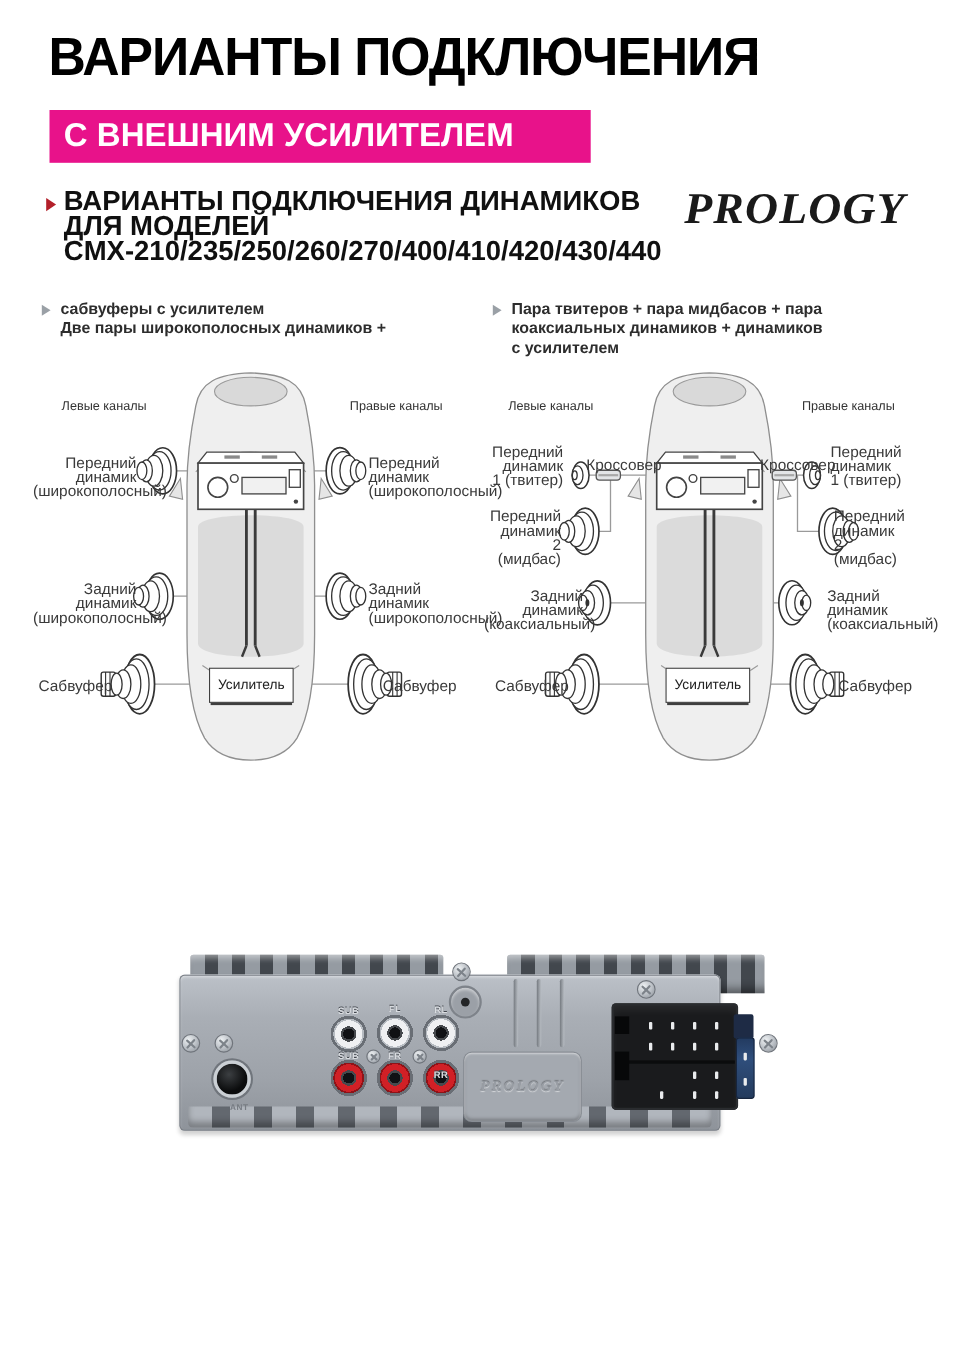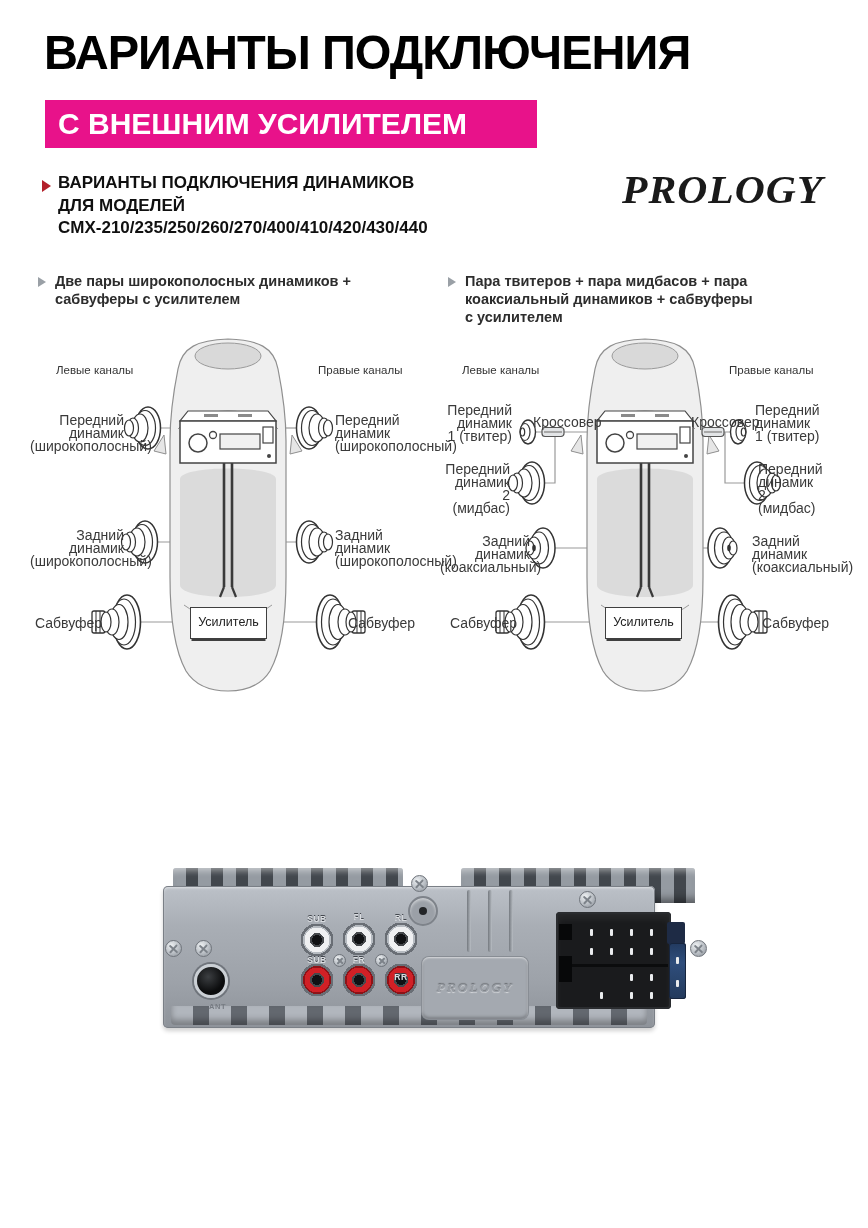"ВАРИАНТЫ ПОДКЛЮЧЕНИЯ ДИНАМИКОВ" .heading { font-size: 17px -> 25px }
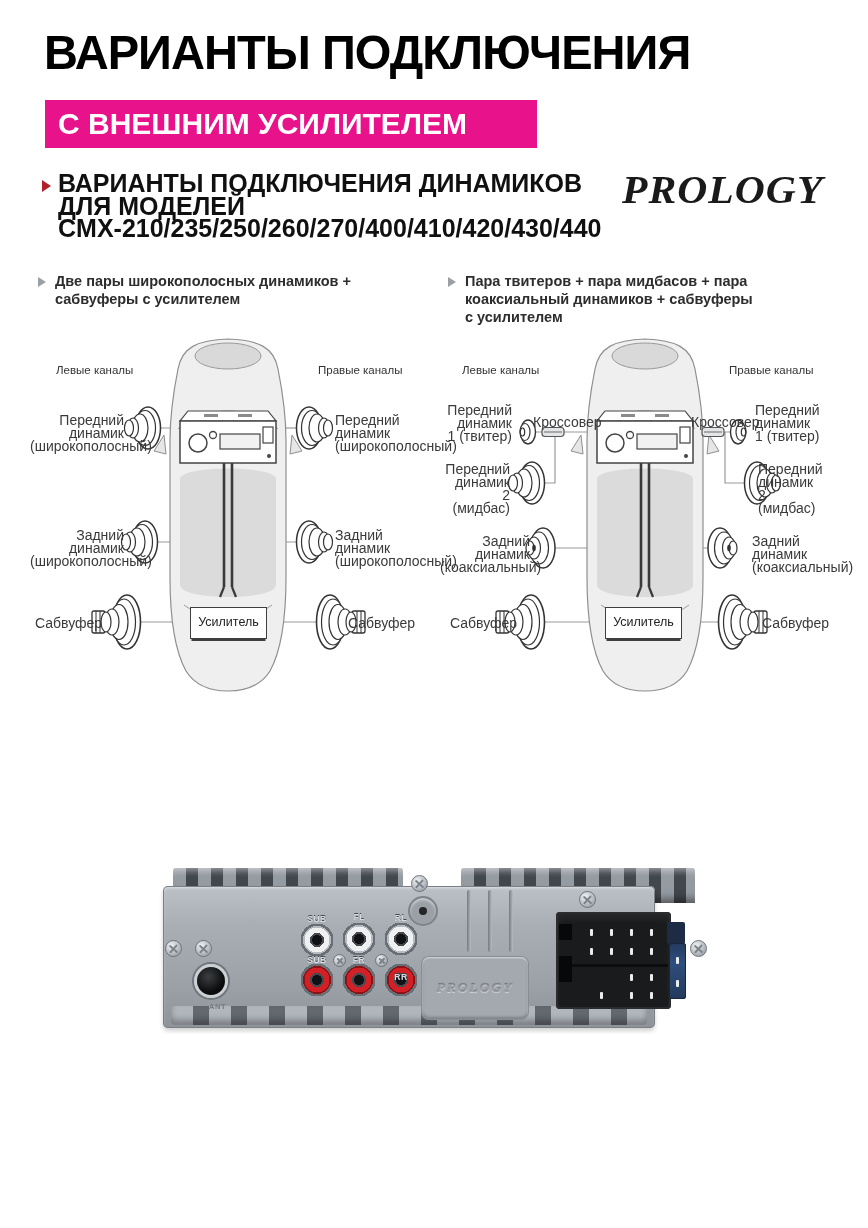"Две пары широкополосных динамиков +" div { order: before "сабвуферы с усилителем" -> after "сабвуферы с усилителем" }
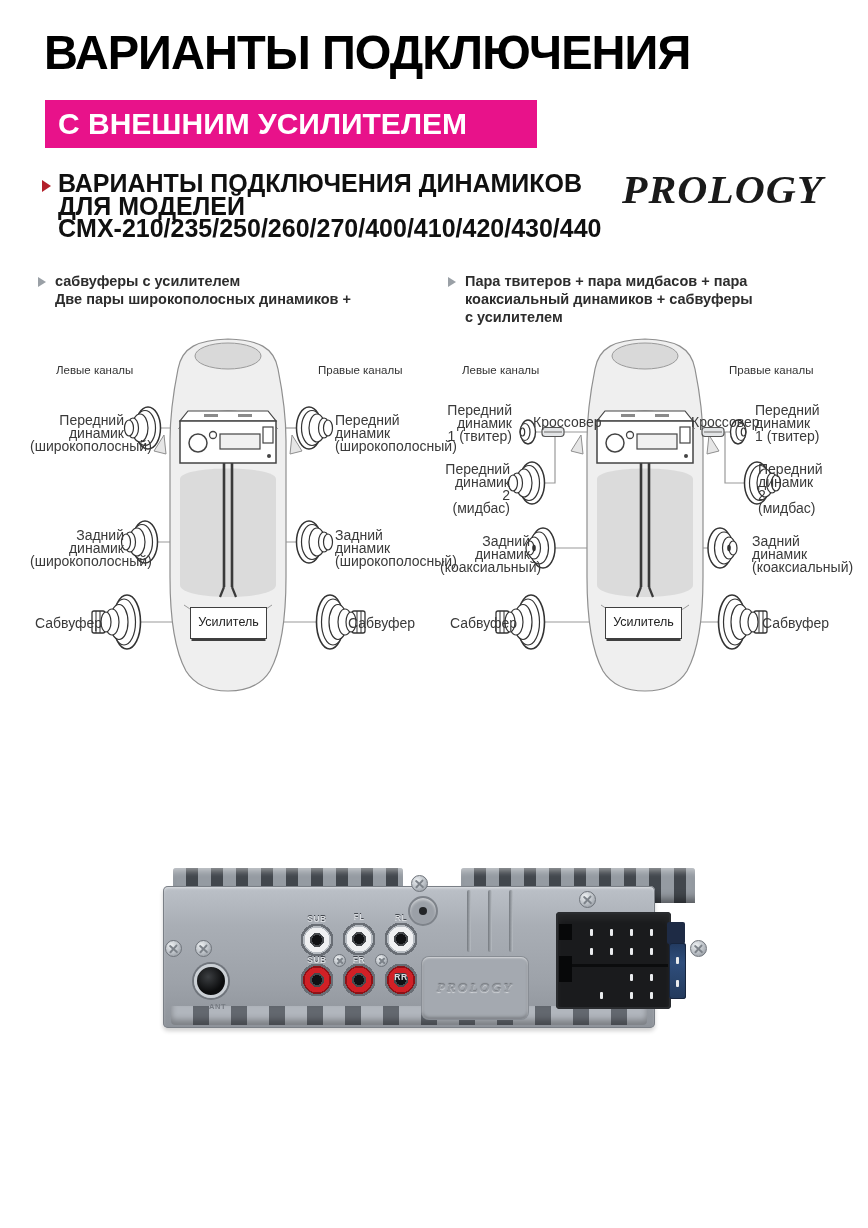"коаксиальный динамиков + сабвуферы" div { text: коаксиальный динамиков + сабвуферы -> коаксиальных динамиков + динамиков }
